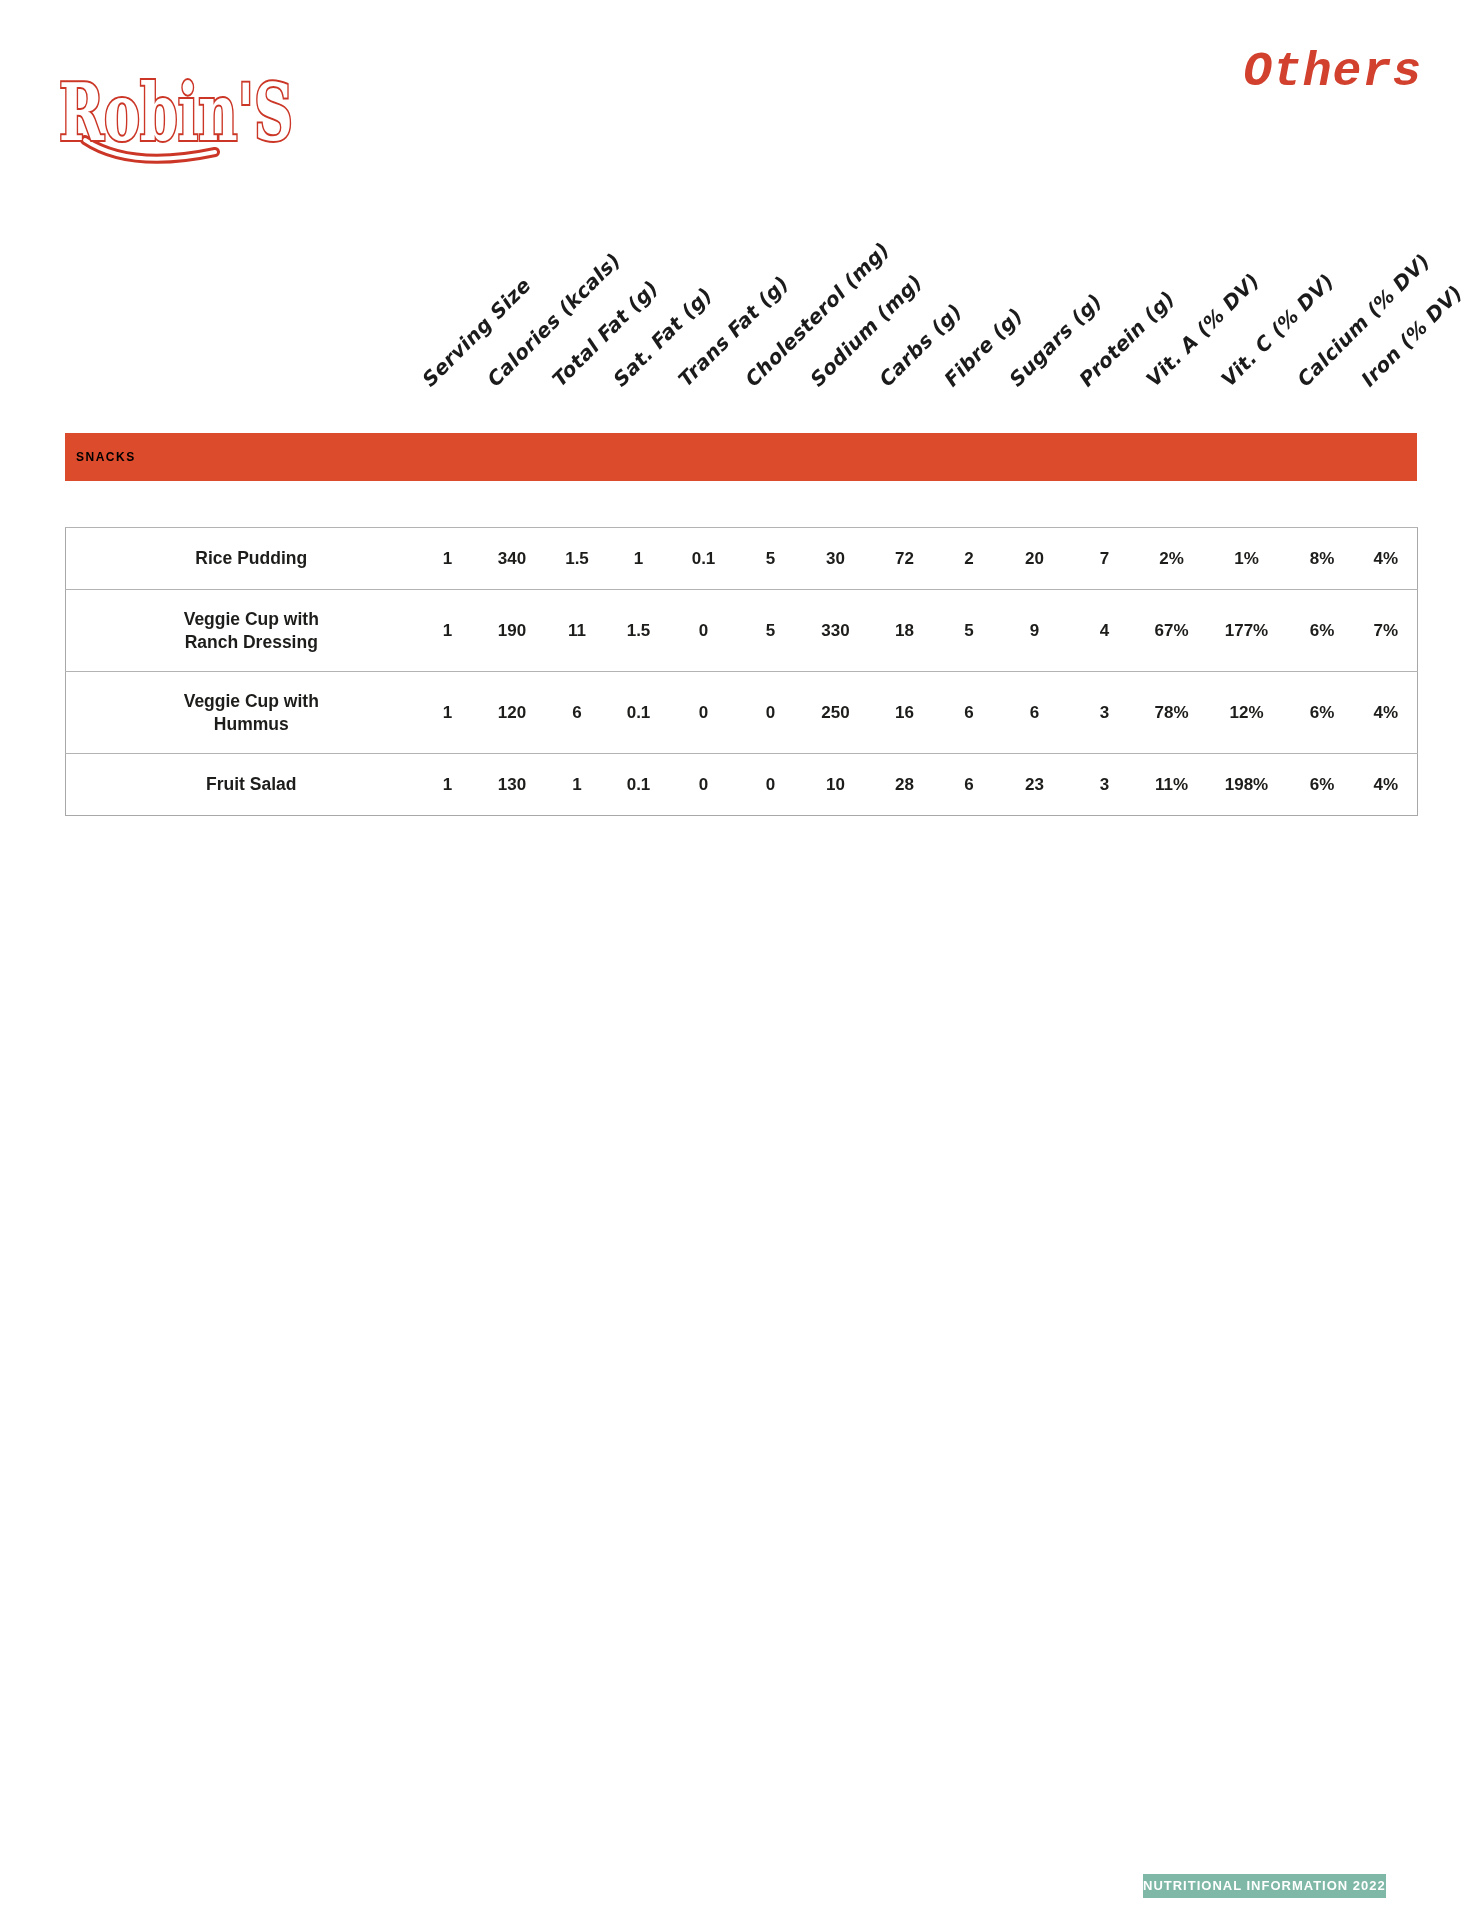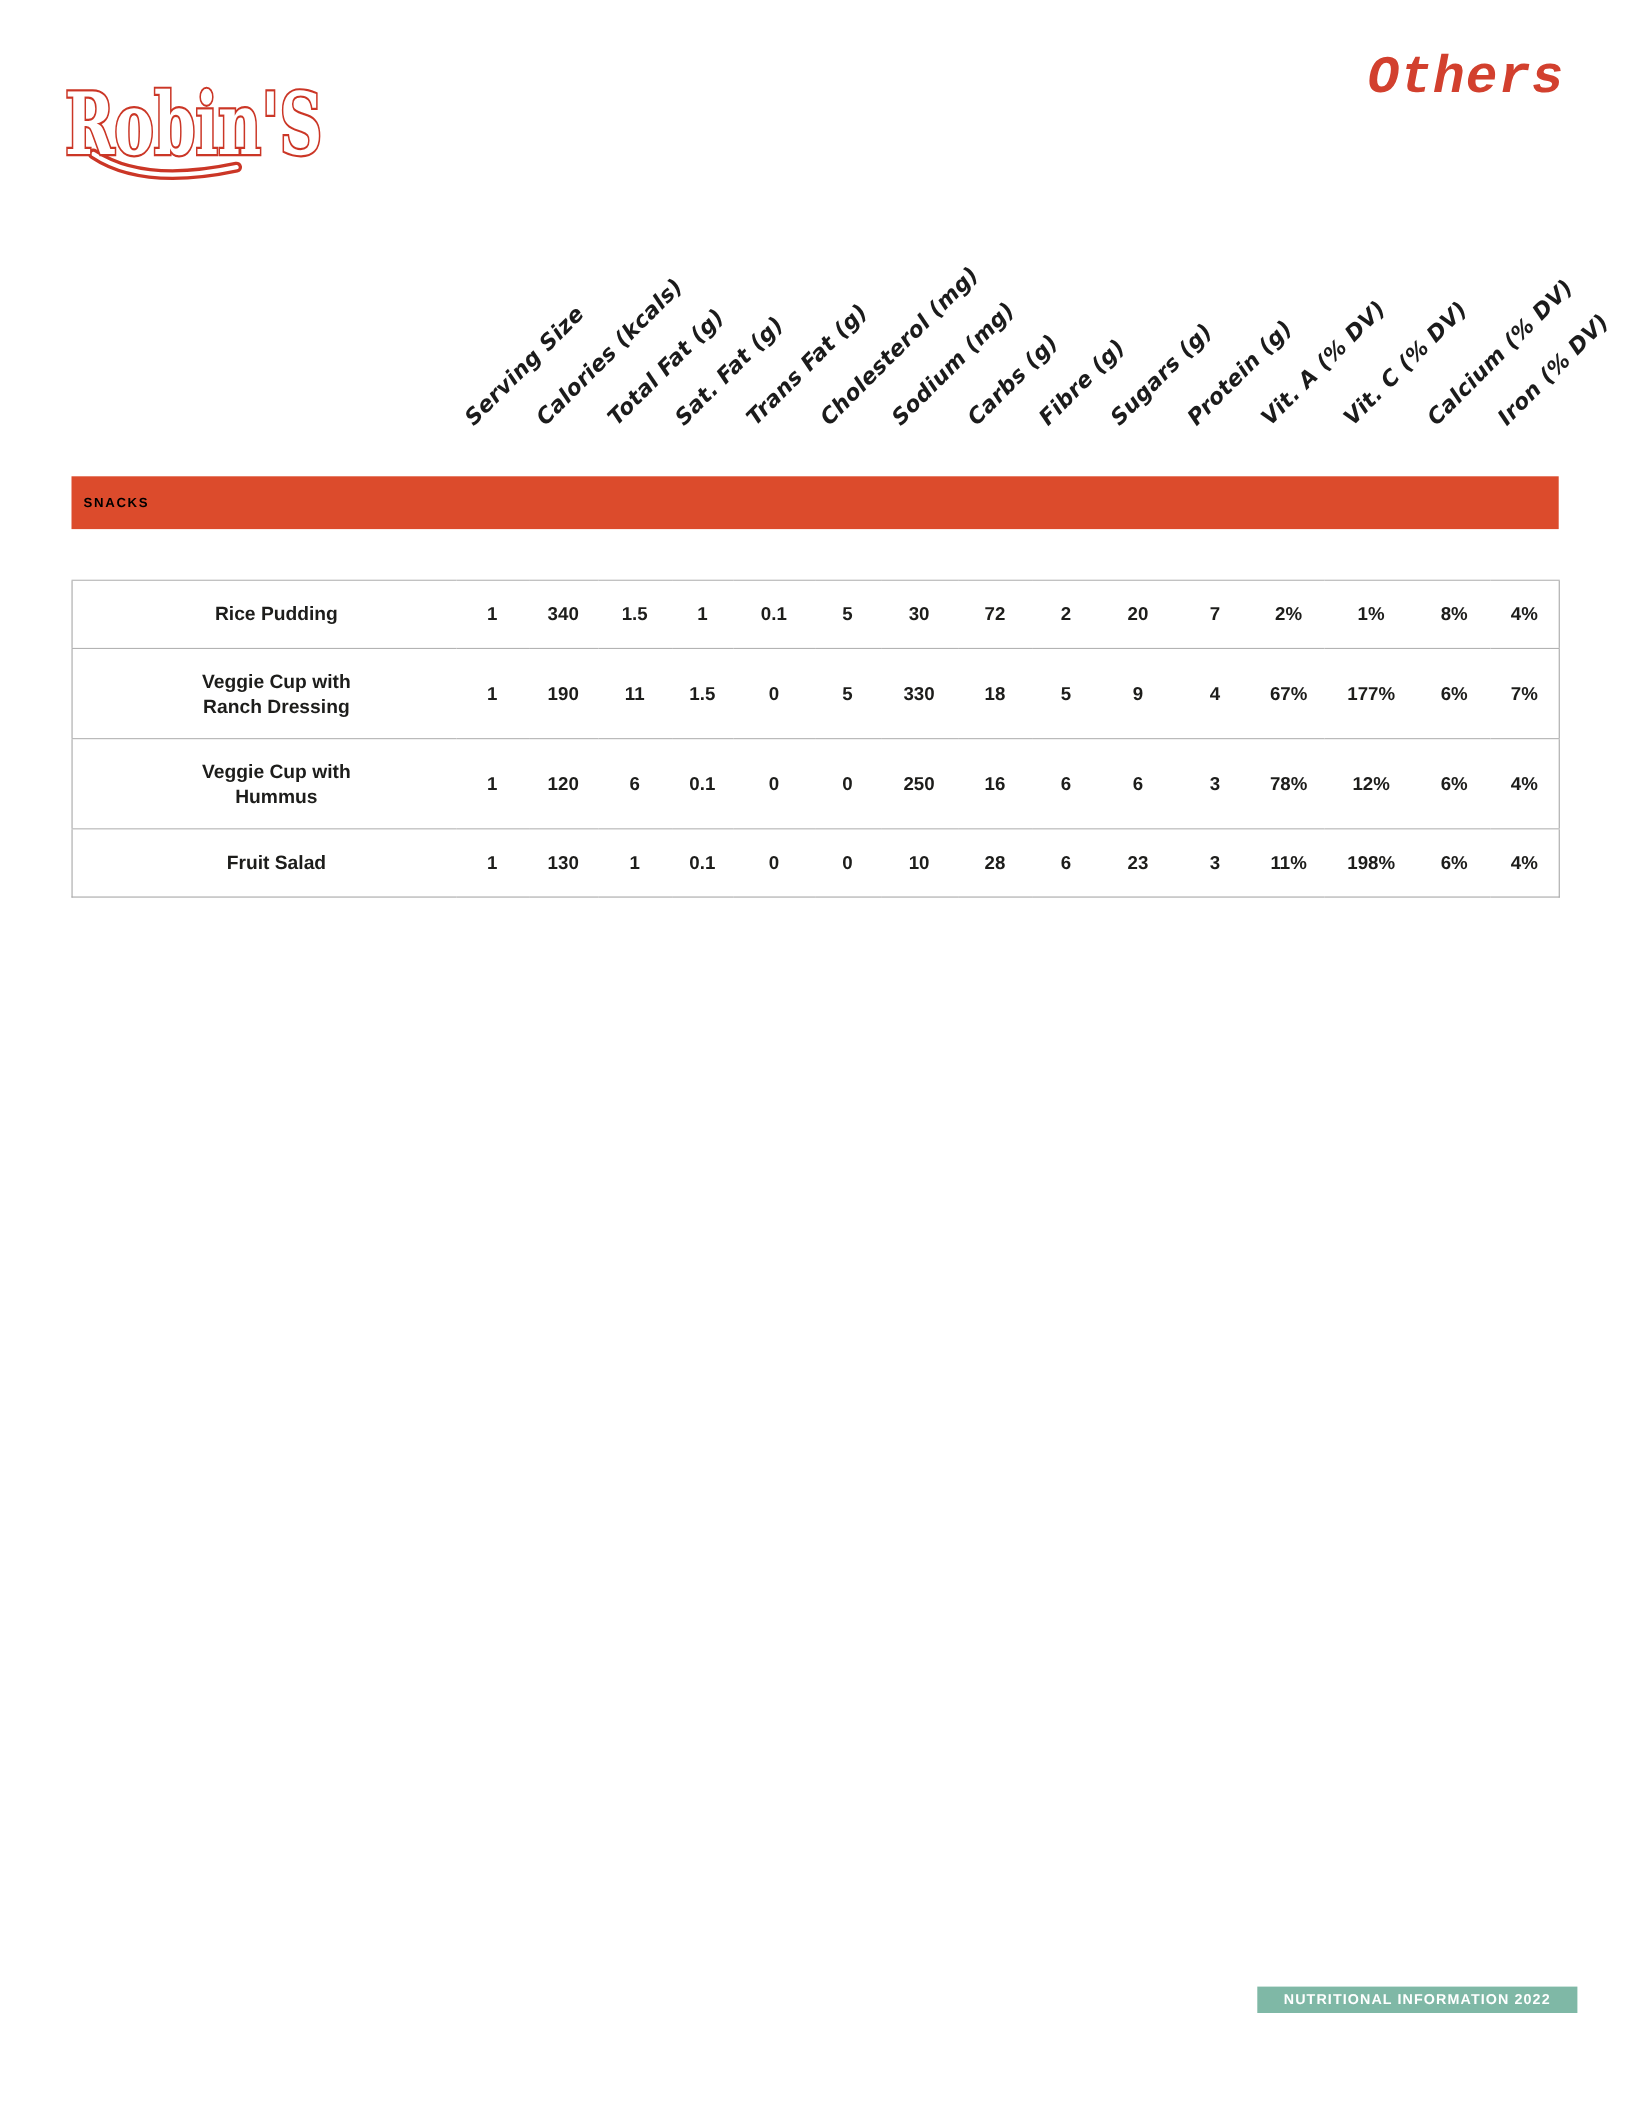"NUTRITIONAL INFORMATION 2022" .footer-badge { padding: 0 24px -> 0 0; top: 1806px -> 1874px }
